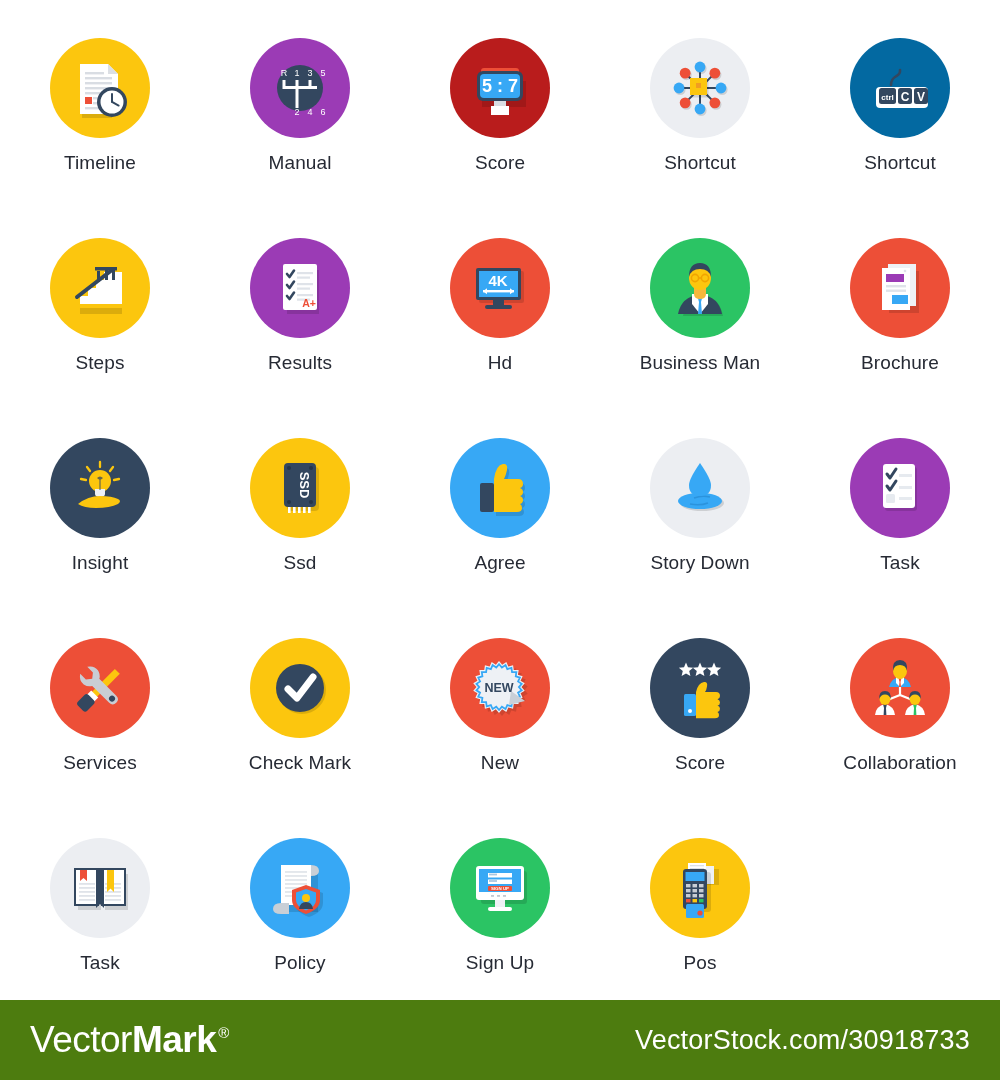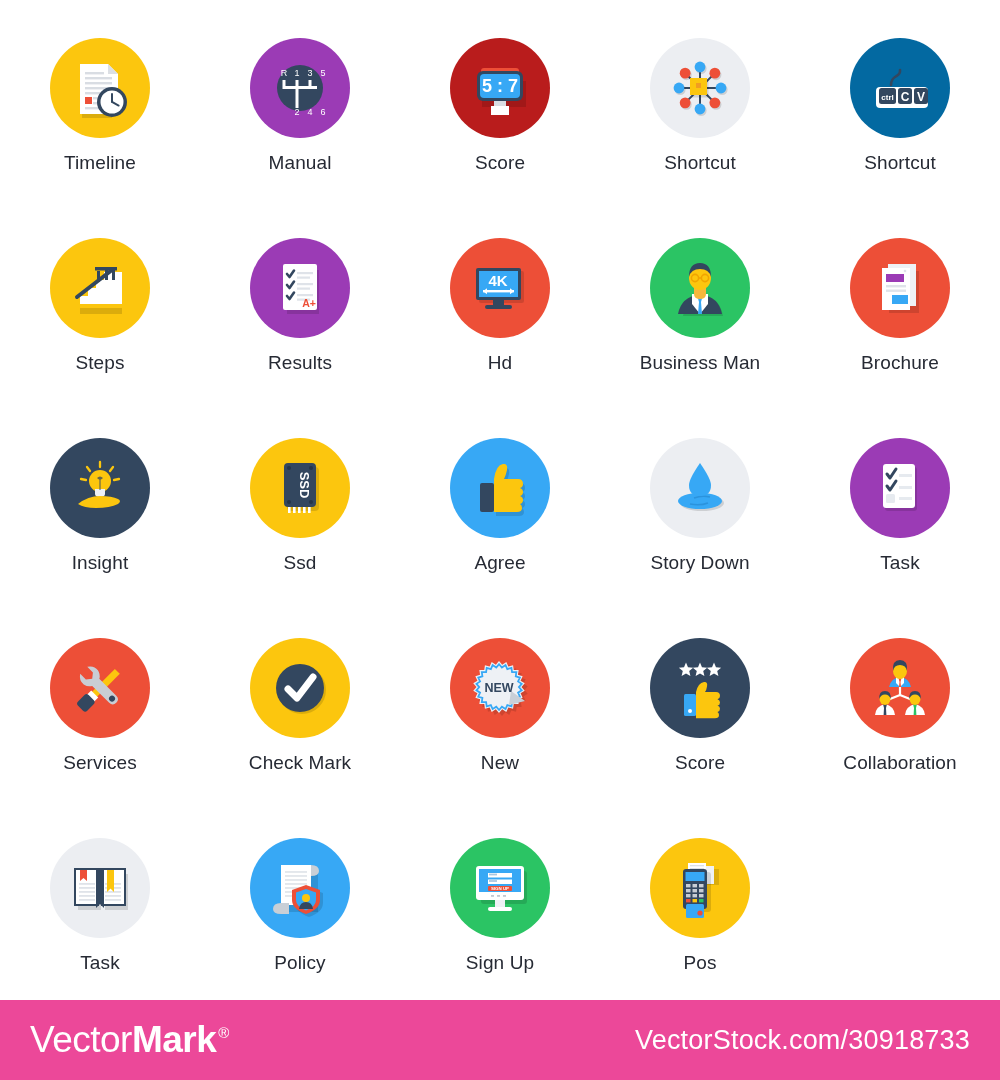"Vector" #footer { background: #ec4899 -> #4d7c0f }
